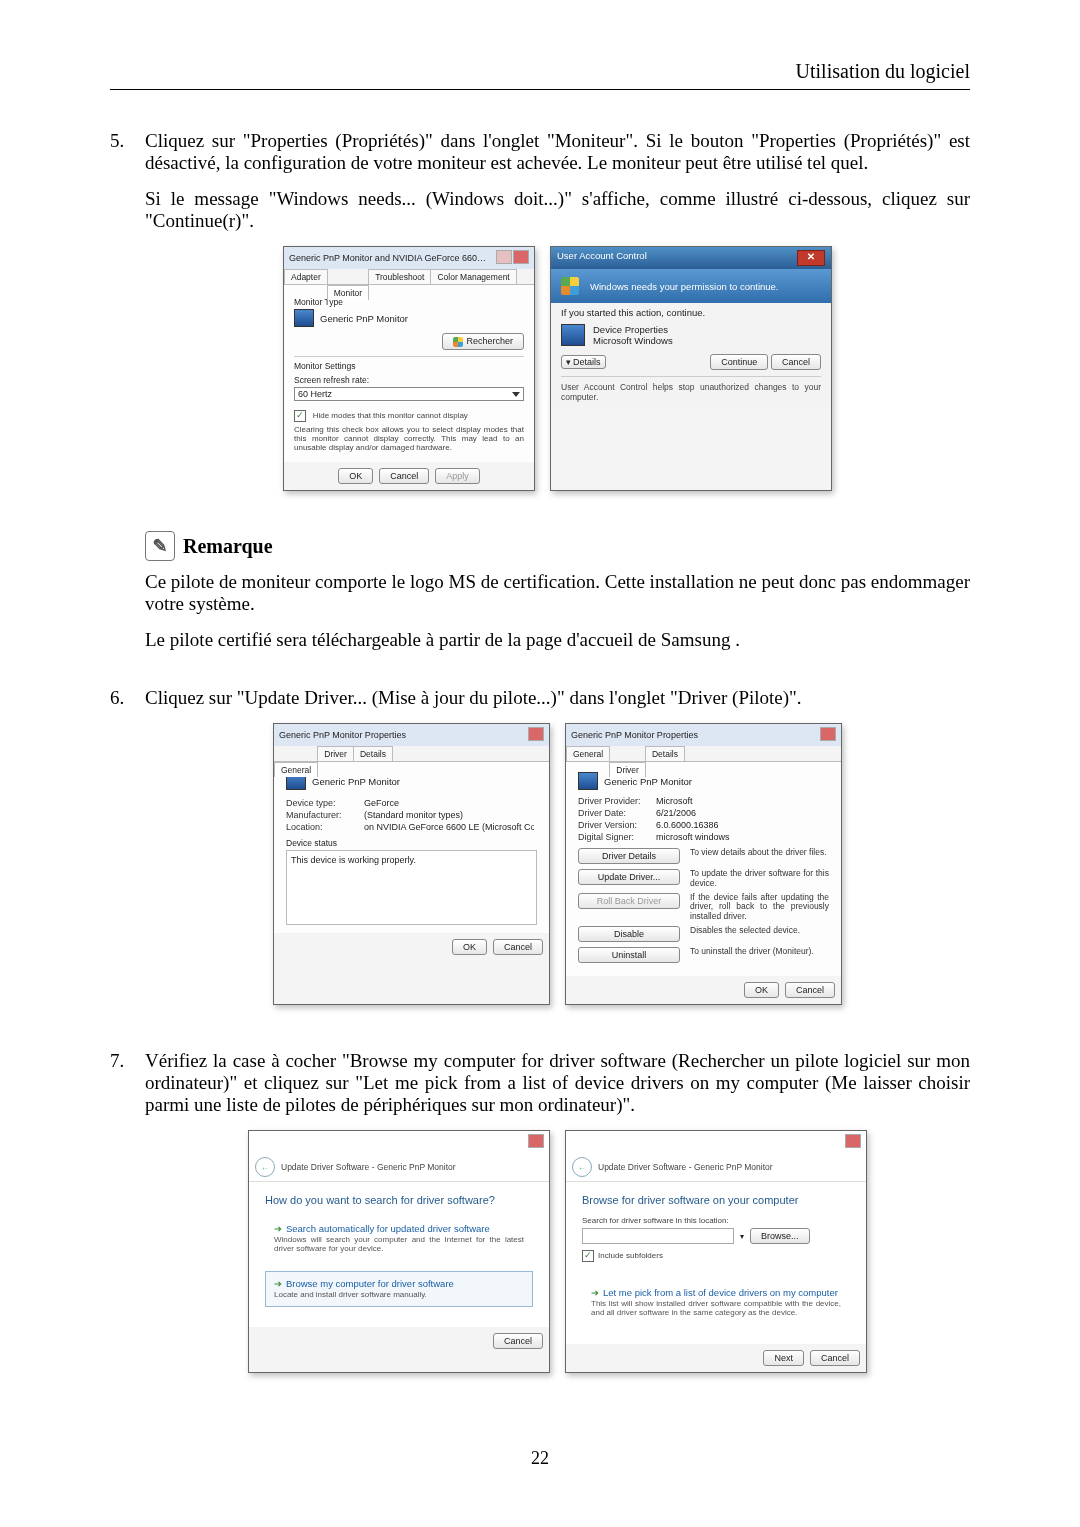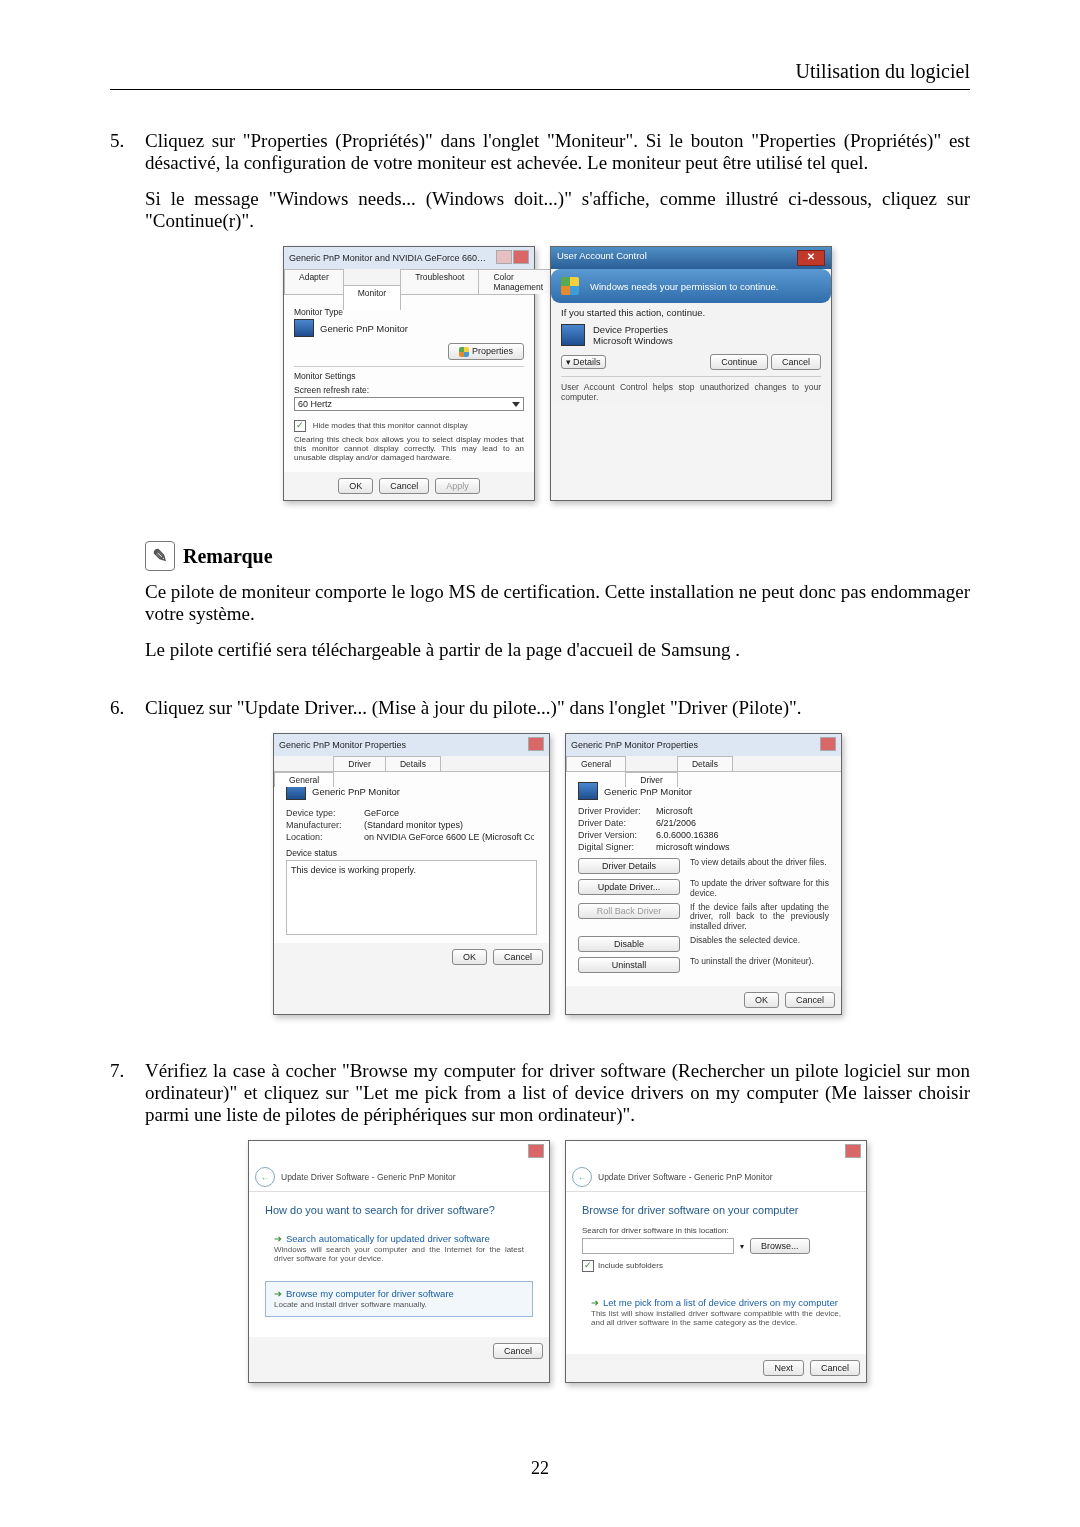"Adapter" .tabs .tab { padding: 2px 14px -> 2px 6px }
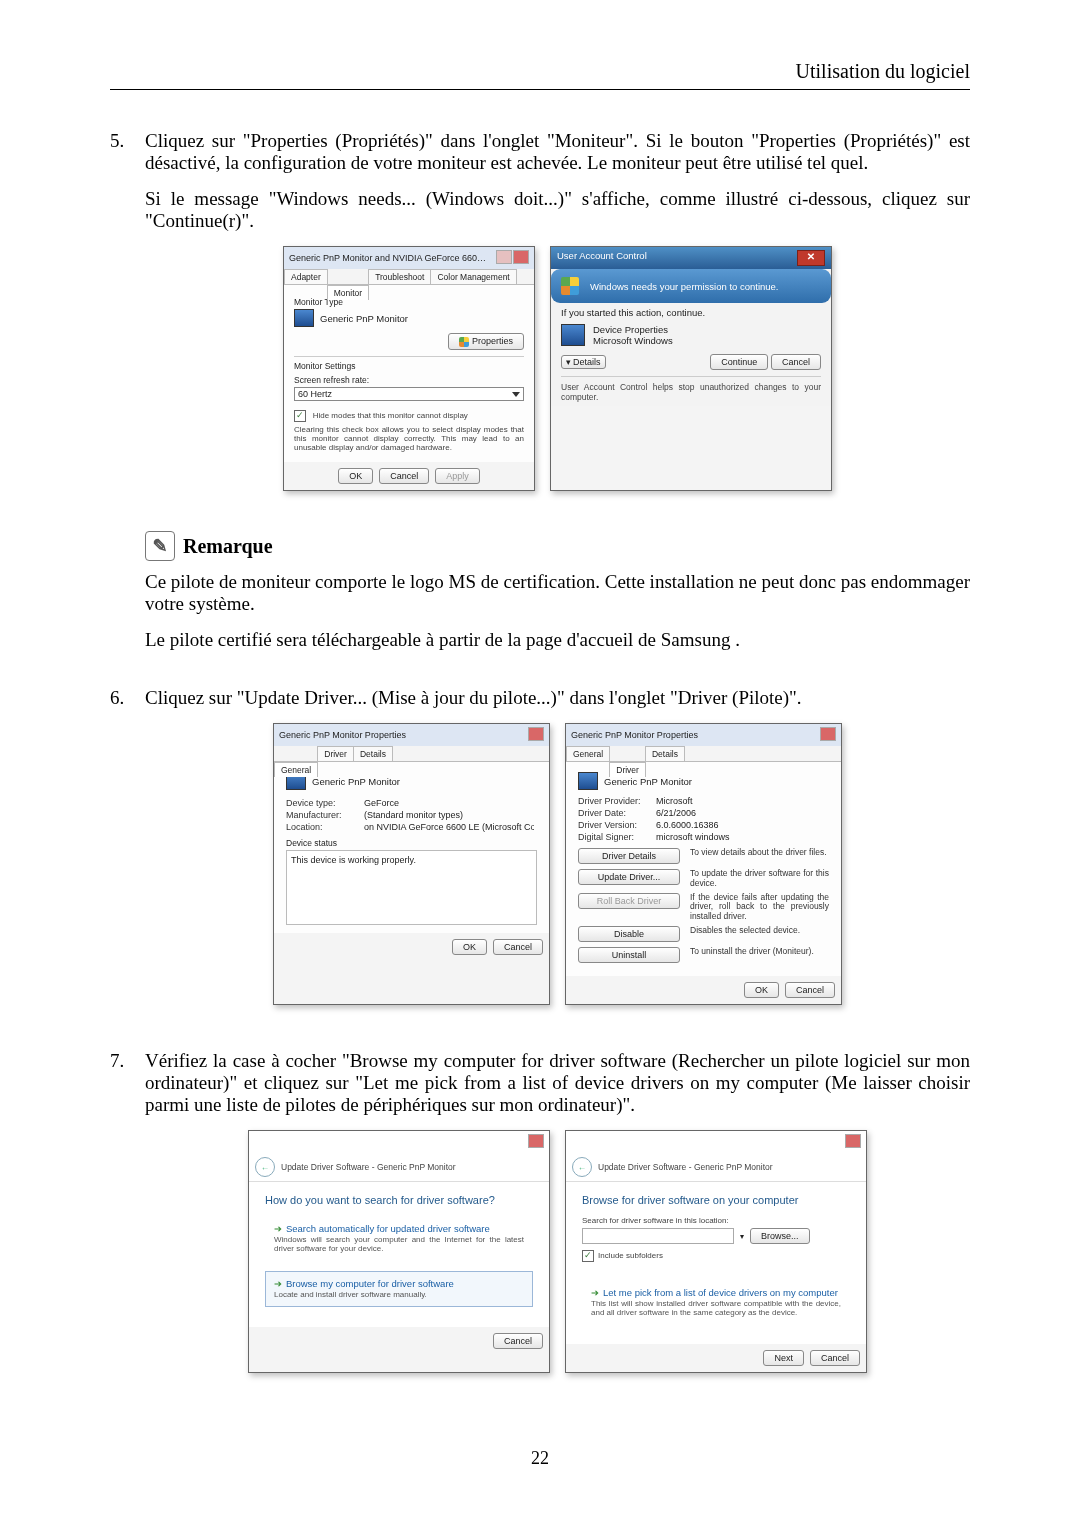"Windows needs your permission to" .uac-band { border-radius: 9px -> none }
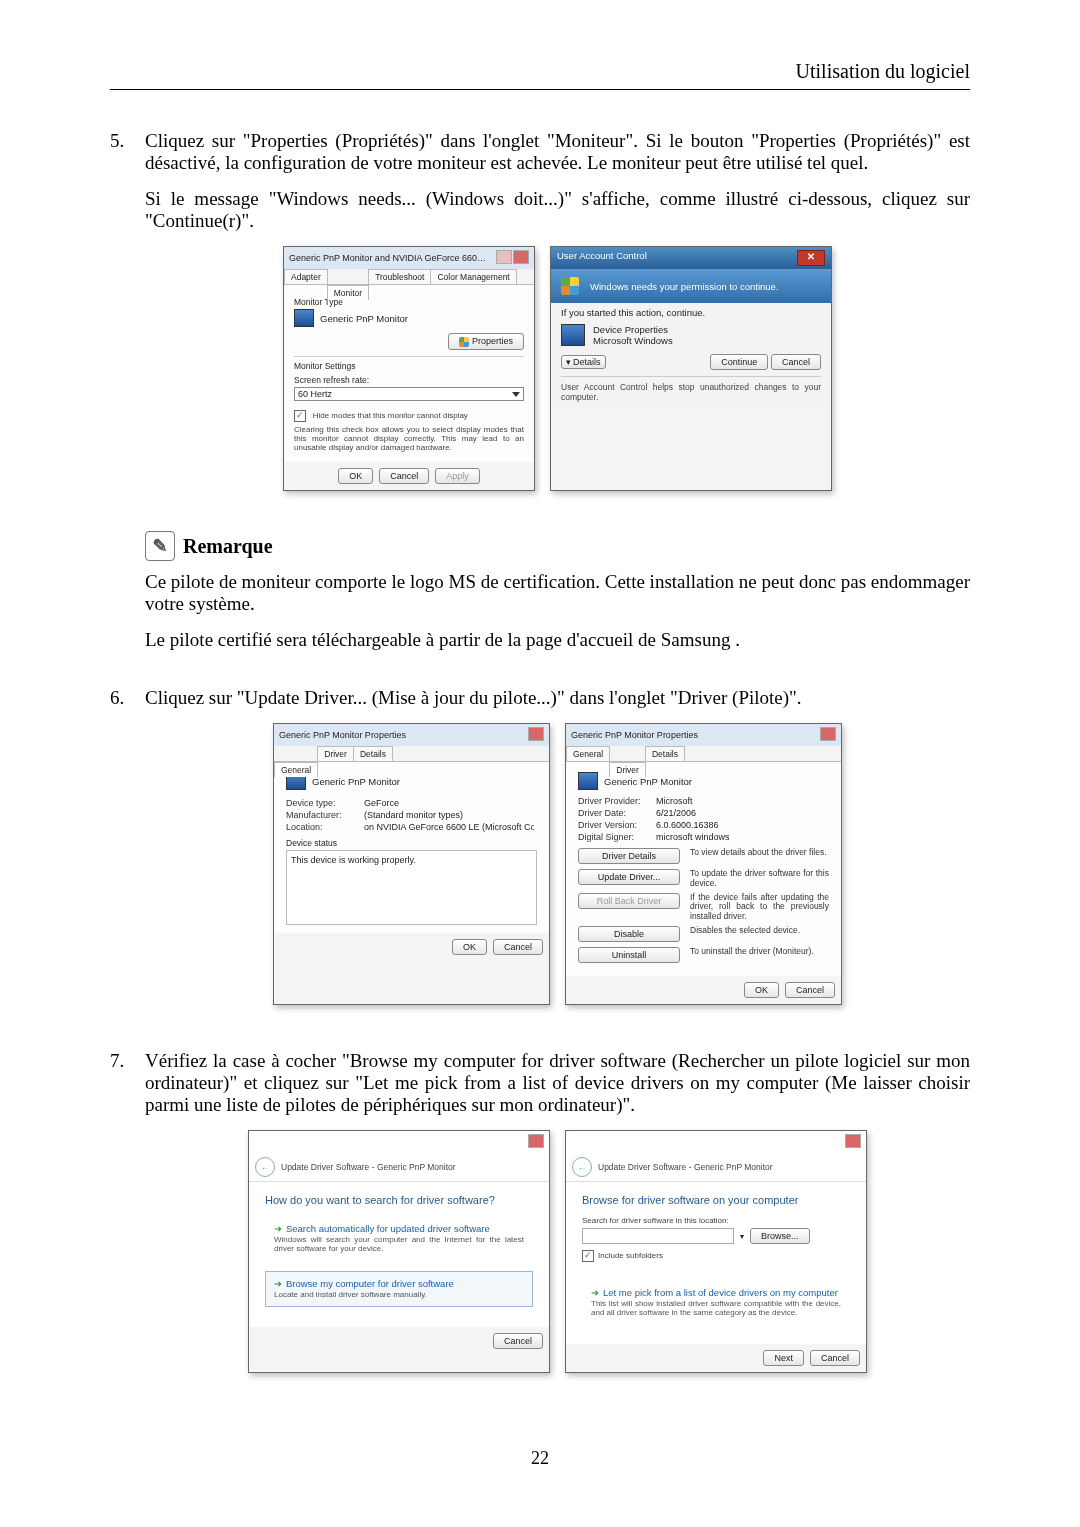"Properties" span { text: Properties -> Rechercher }
